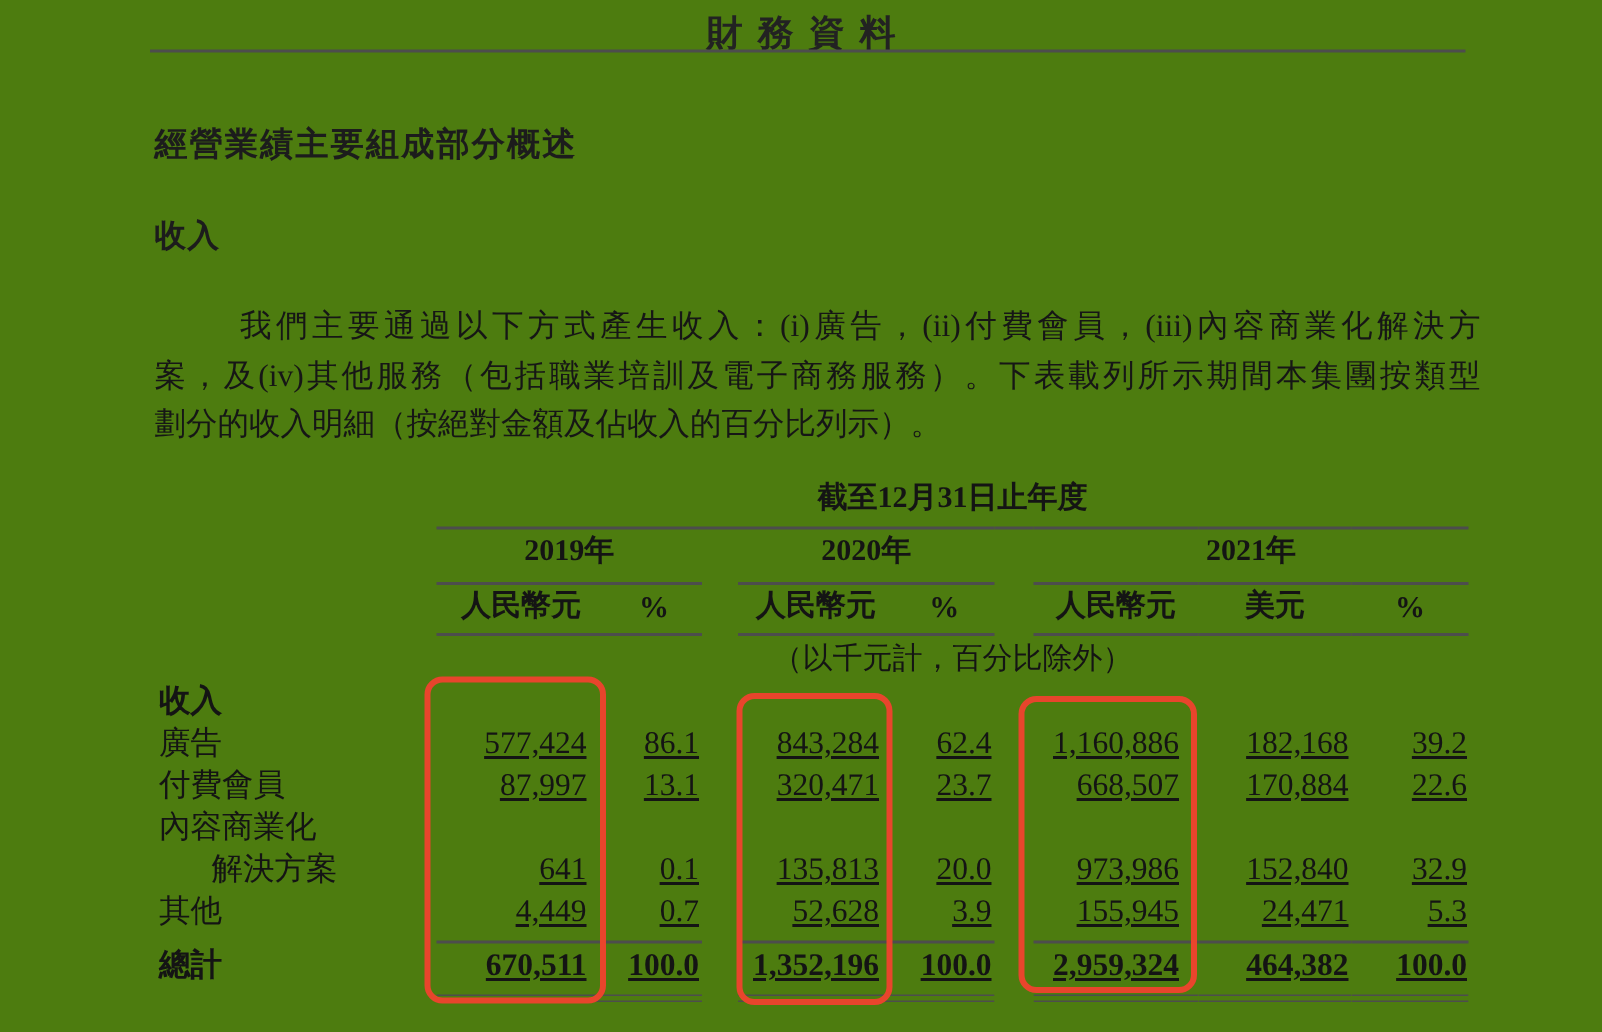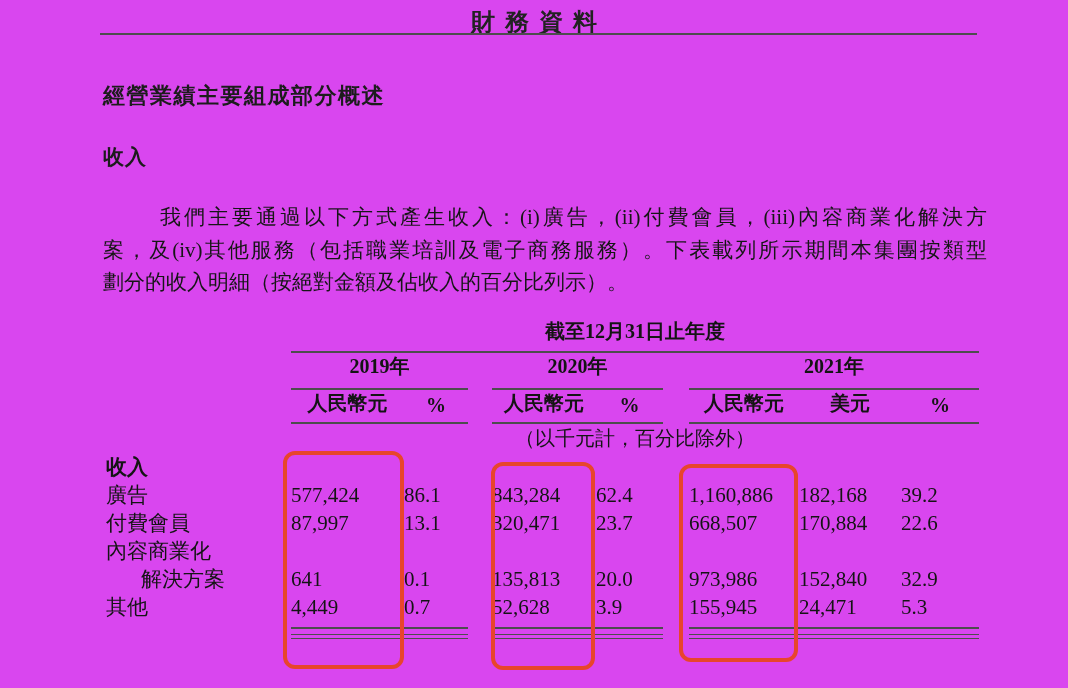"財務資料" .page { background: #d946ef -> #4d7c0f }
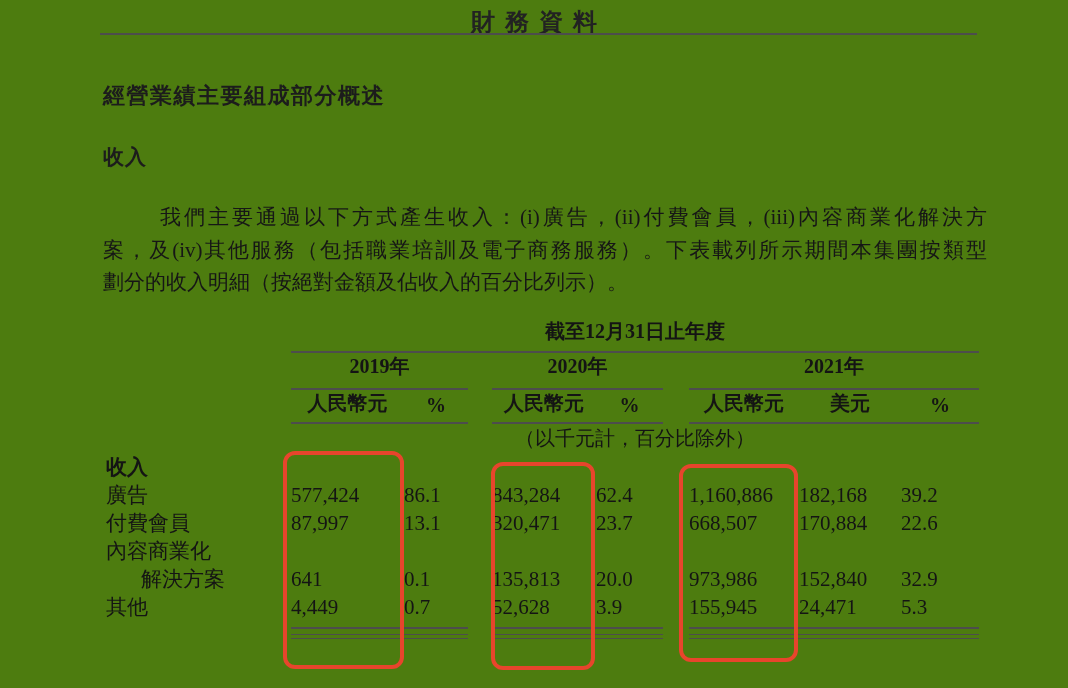"577,424" .num { text-align: none -> right; text-decoration: none -> underline }
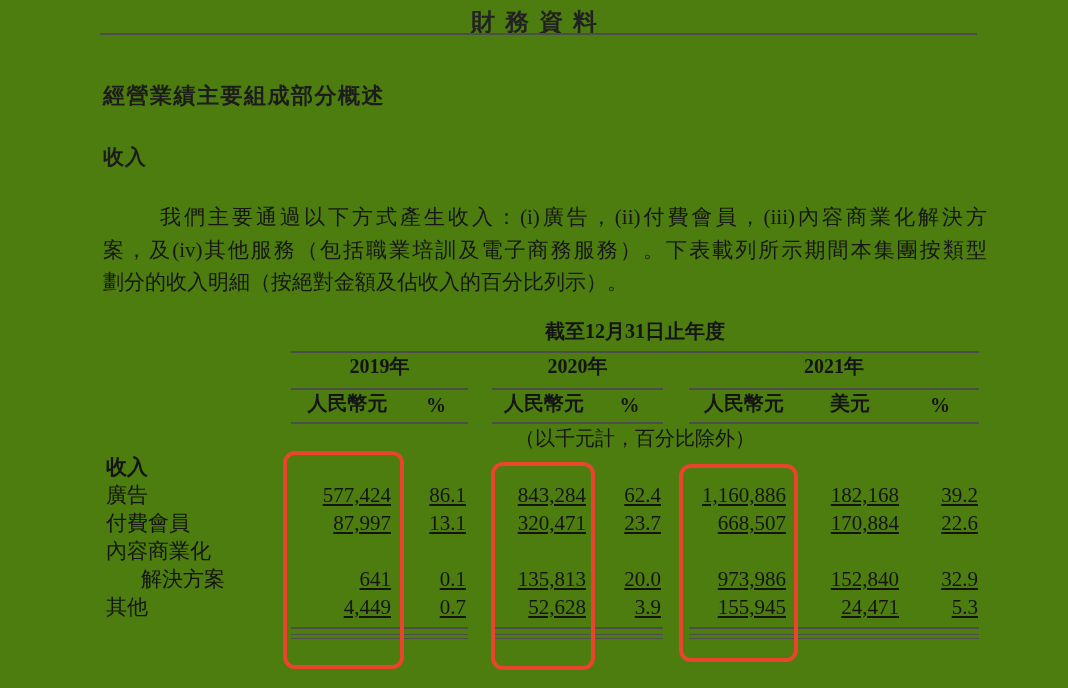"總計" tr.total-row { html: none -> <tr> <td>總計</td> <td>670,511</td> <td>100.0</td> <td></td> <td>1,352,196</td> <td>100.0</td> <td></td> <td>2,959,324</td> <td>464,382</td> <td>100.0</td> </tr> }
